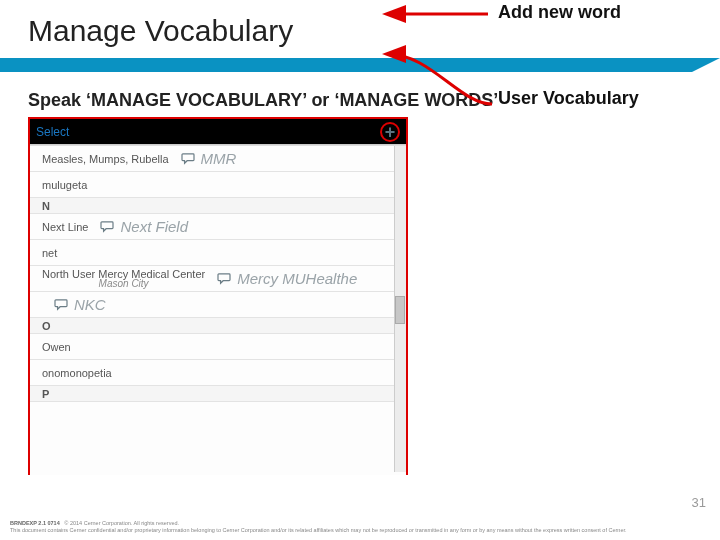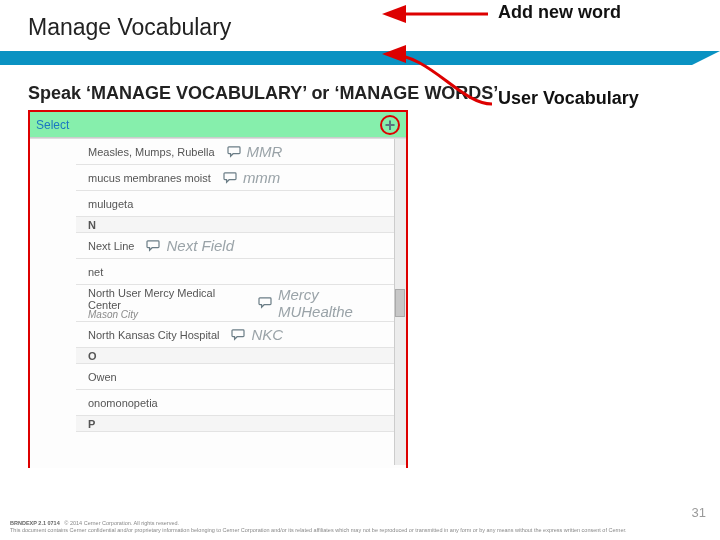"Manage Vocabulary" .title { font-size: 23px -> 30px }
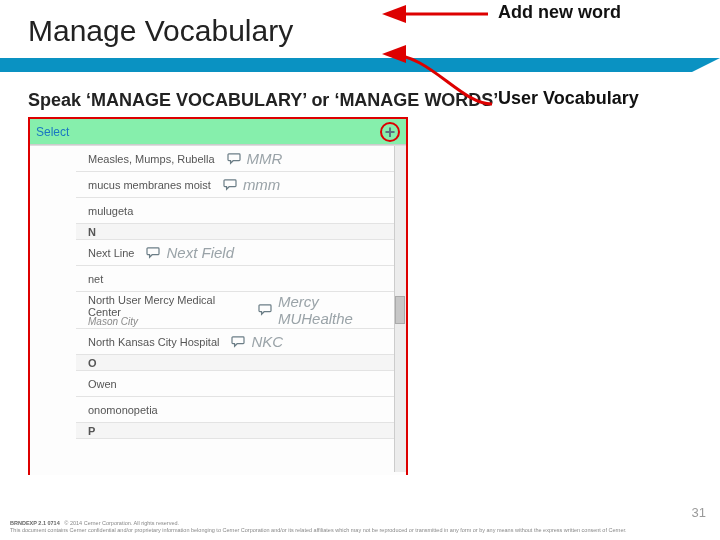"Select" .ss { background: #86efac -> #000000 }
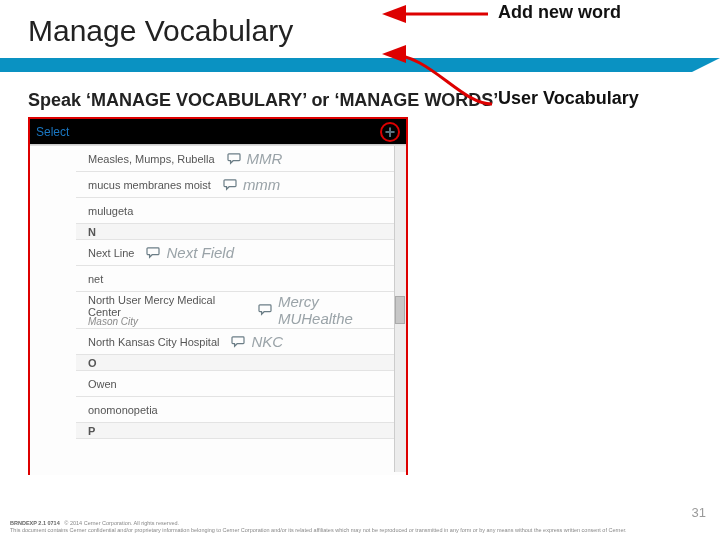"Measles, Mumps, Rubella" .row { margin-left: 46px -> none }
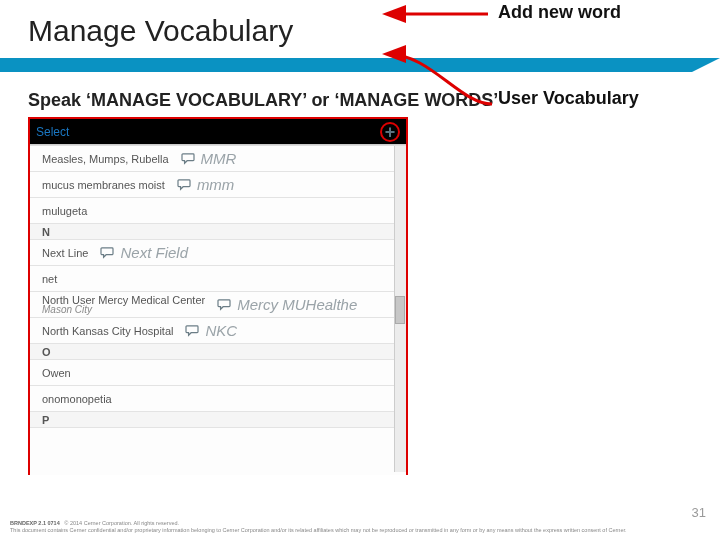"mucus membranes moist" div.row { html: <div> <span><span>mucus membranes moist</span></span> <span> <svg> <path></path> </svg> </span> <span>mmm</span> </div> -> none }
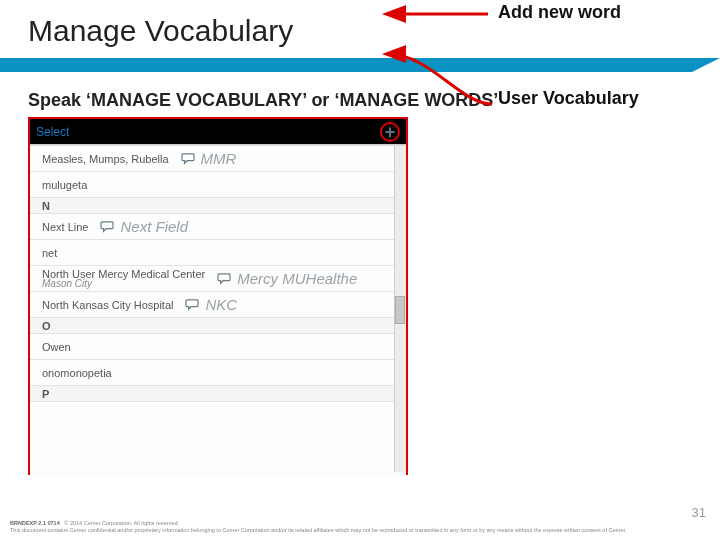"Mason City" .row .sub { text-align: none -> center }
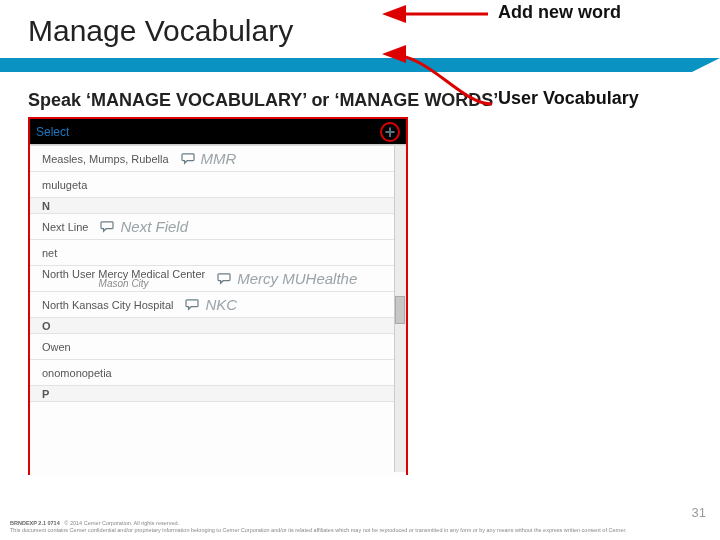"North Kansas City Hospital" span.col1 { html: <span><span>North Kansas City Hospital</span></span> -> none }
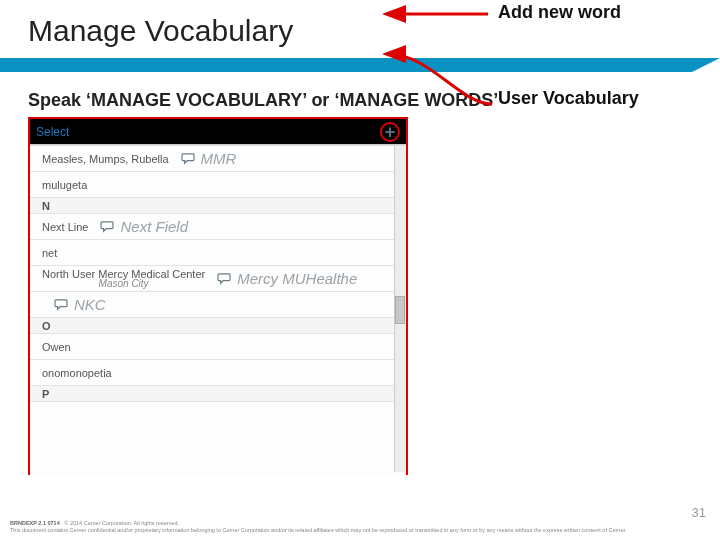"31" .pagenum { bottom: 20px -> 30px }
